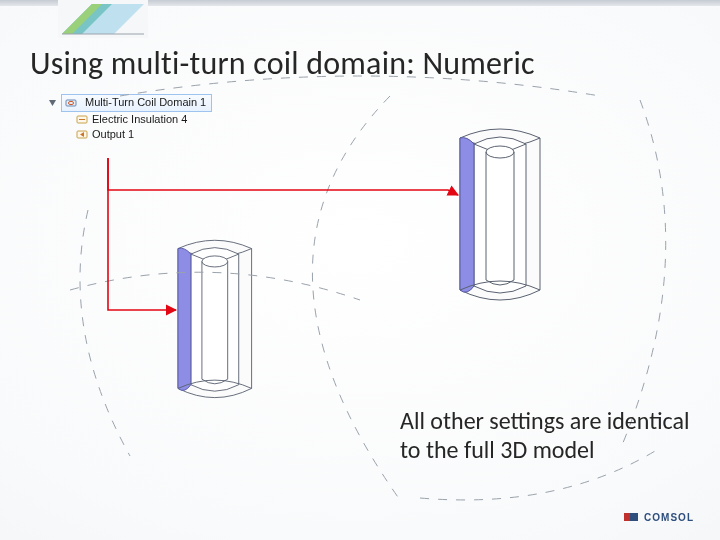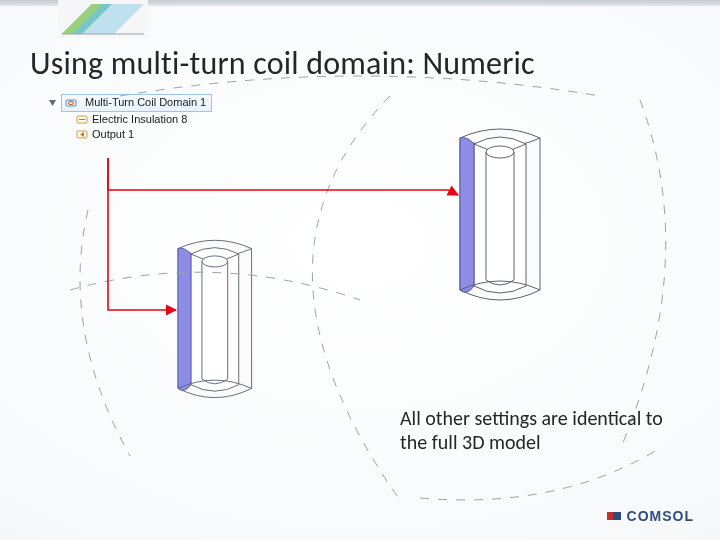"Electric Insulation 8" span { text: 8 -> 4 }
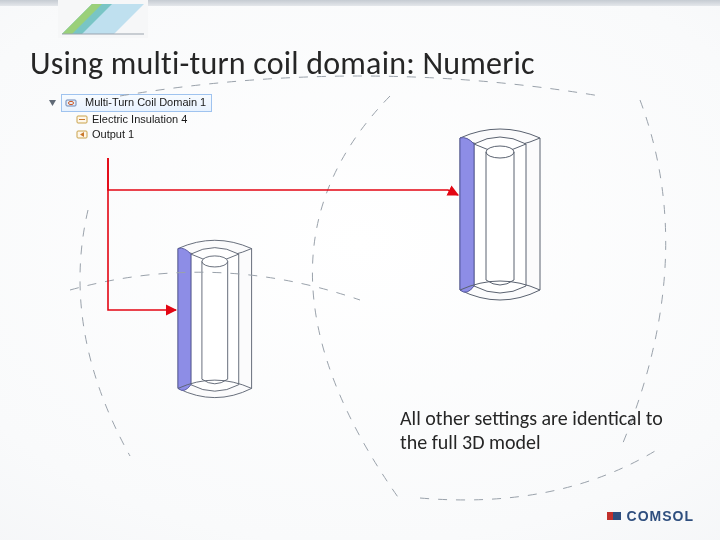"All other settings are identical" .note { font-size: 20px -> 24px }
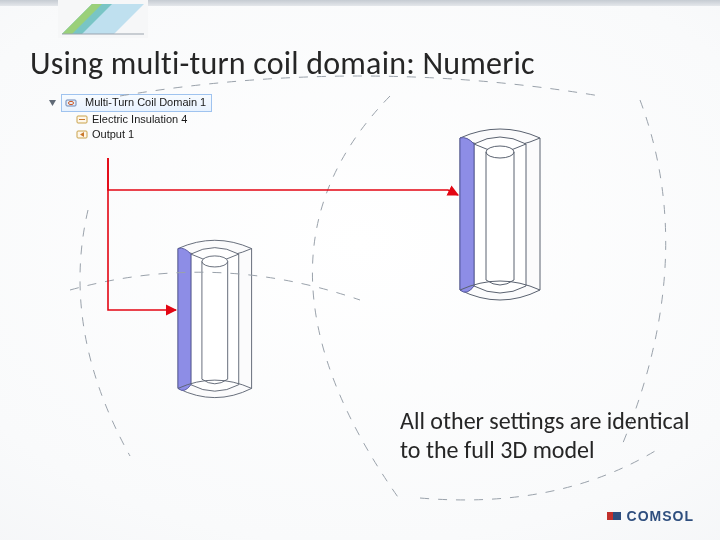"COMSOL" .brand { font-size: 14px -> 10px }
